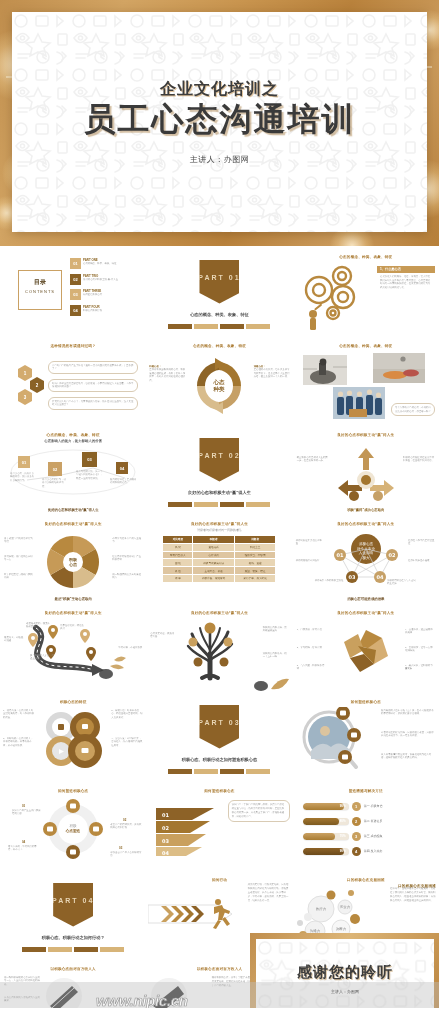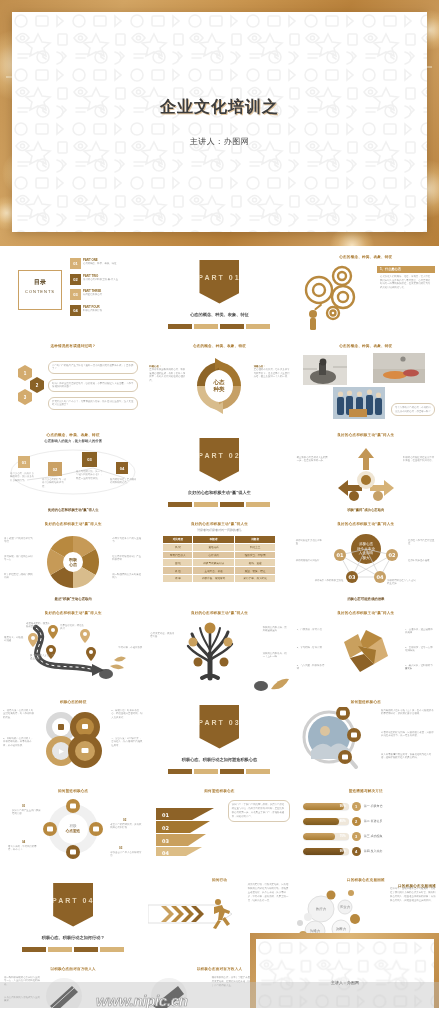"员工心态沟通培训" div.cover-title { html: none -> <div>员工心态沟通培训</div> }
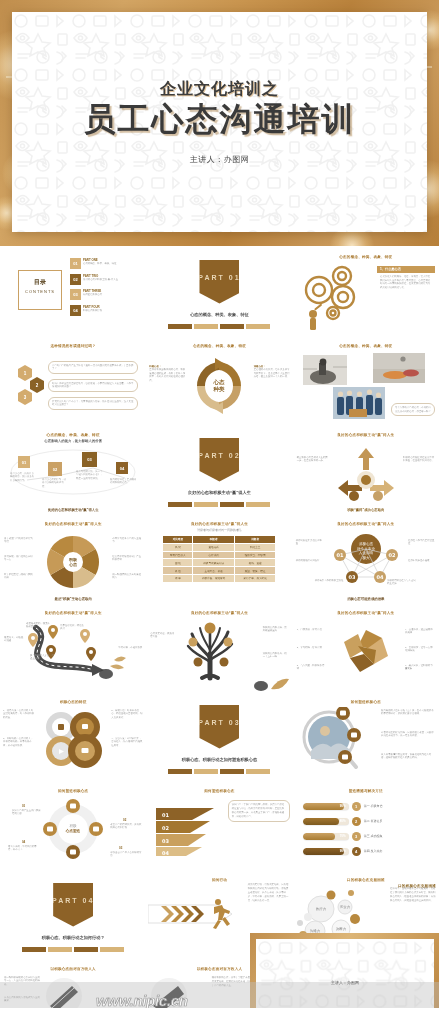"感谢您的聆听" div.thanks-title { html: none -> <div>感谢您的聆听</div> }
